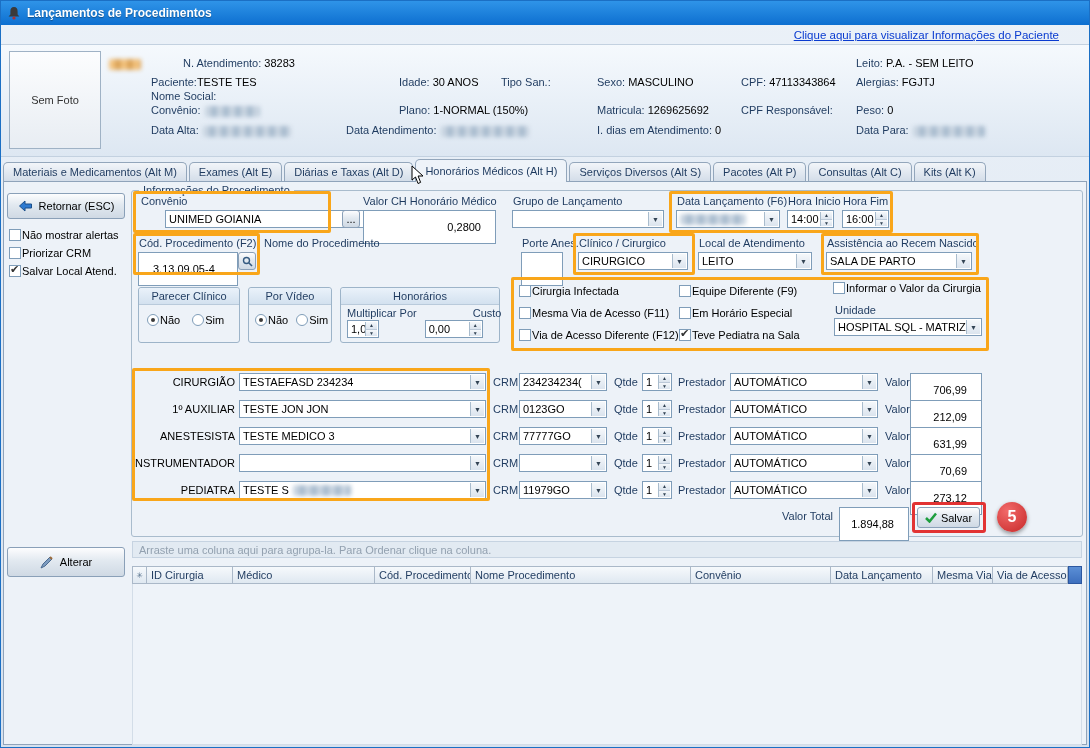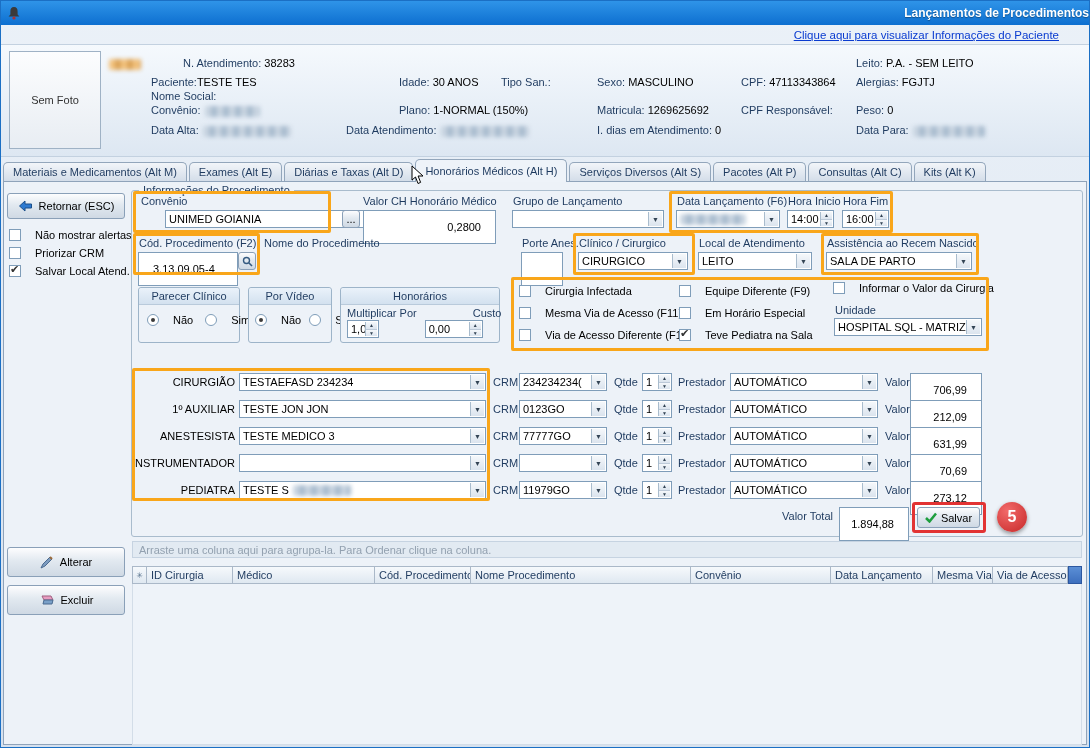"Lançamentos de Procedimentos" .titlebar { gap: 0 -> 6px; justify-content: space-between -> none }
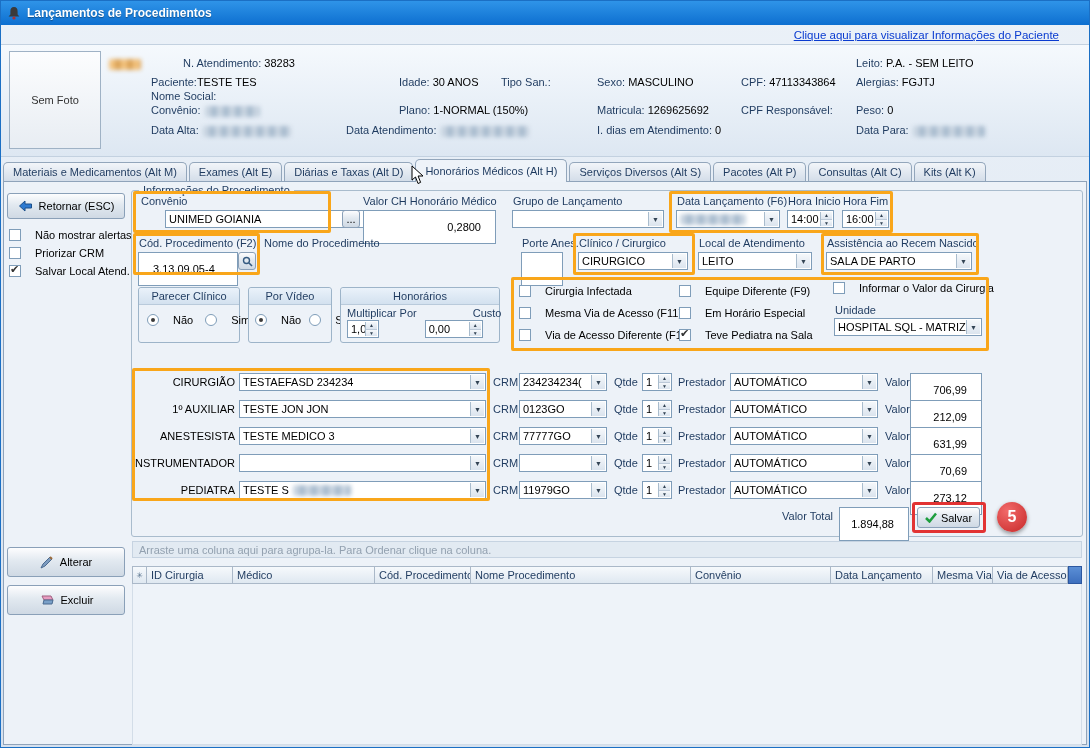"Não mostrar alertas" .cbrow { gap: 14px -> 1px }
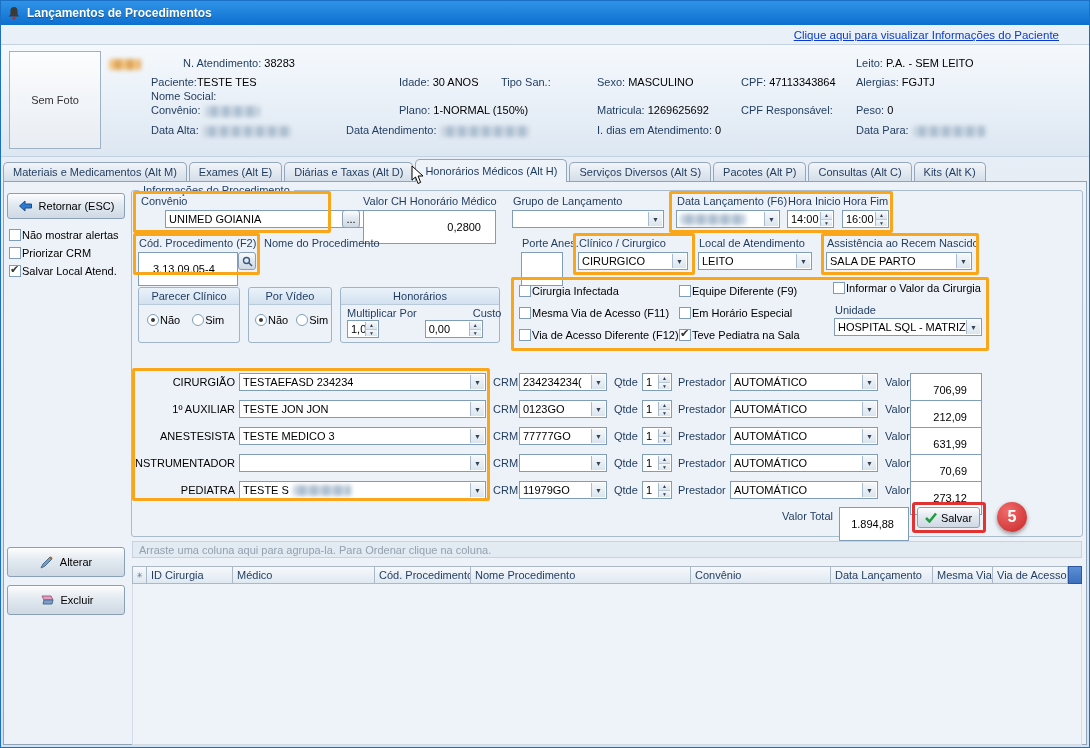"Excluir" div.btn { html: <div> <span> <svg> <polygon></polygon> <polygon></polygon> </svg> </span> <span>Excluir</span> </div> -> none }
